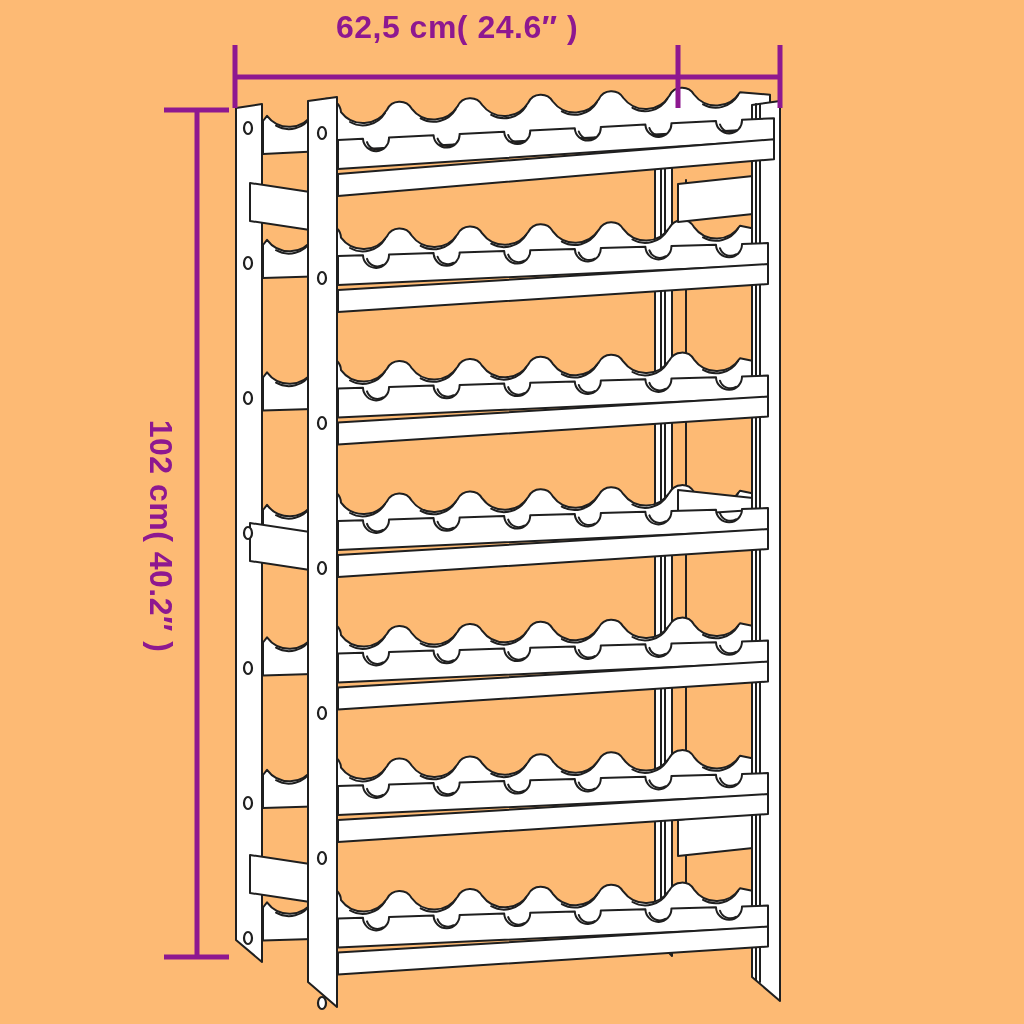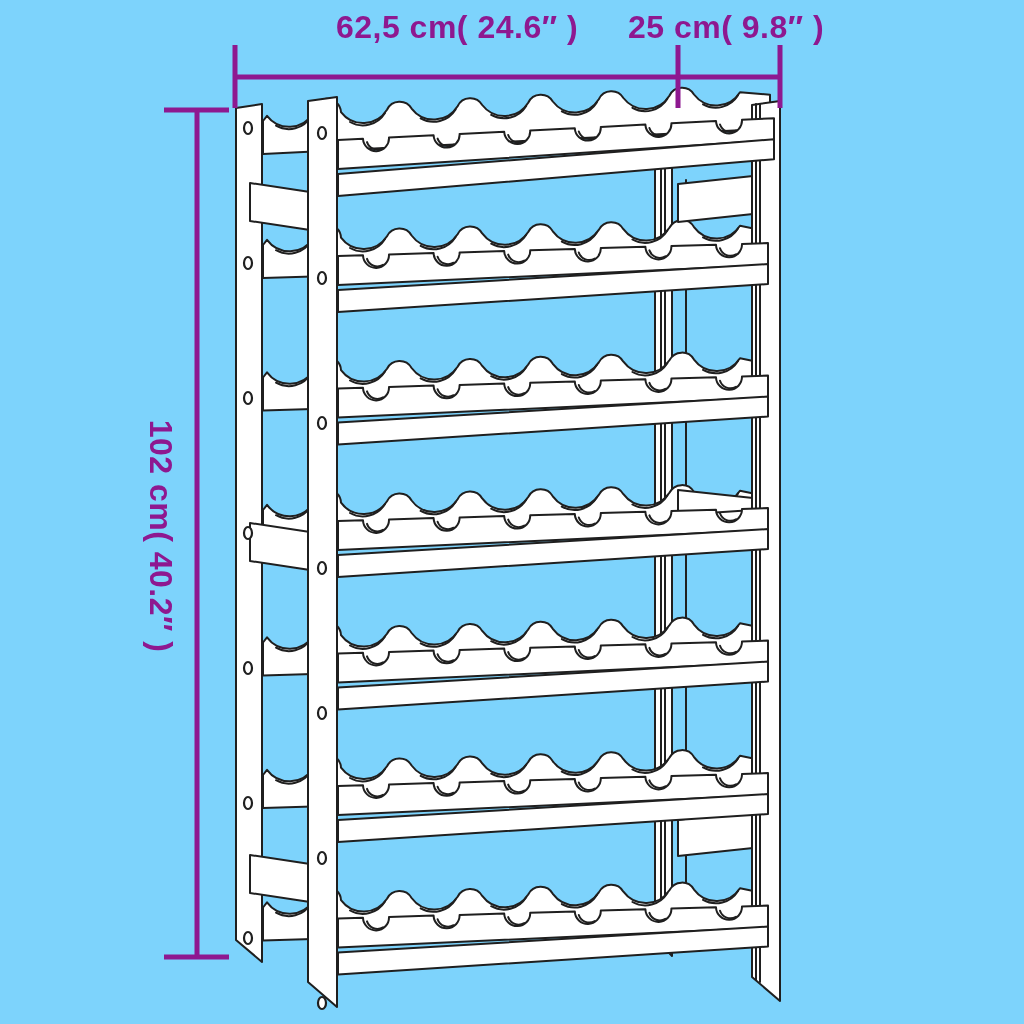"62,5 cm( 24.6″ )" div.canvas { background: #7dd3fc -> #fdba74 }
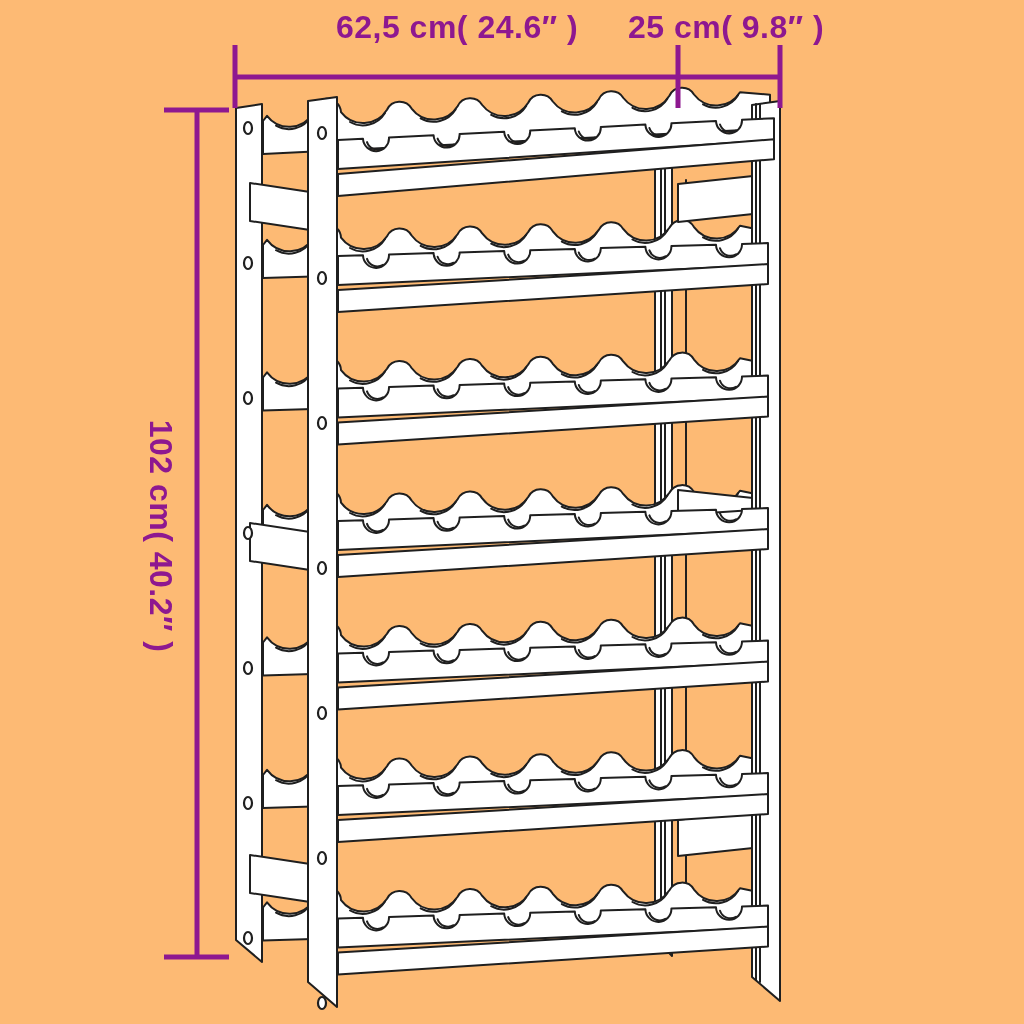"25 cm( 9.8″ )" div.dim-label { html: <div>25 cm( 9.8″ )</div> -> none }
